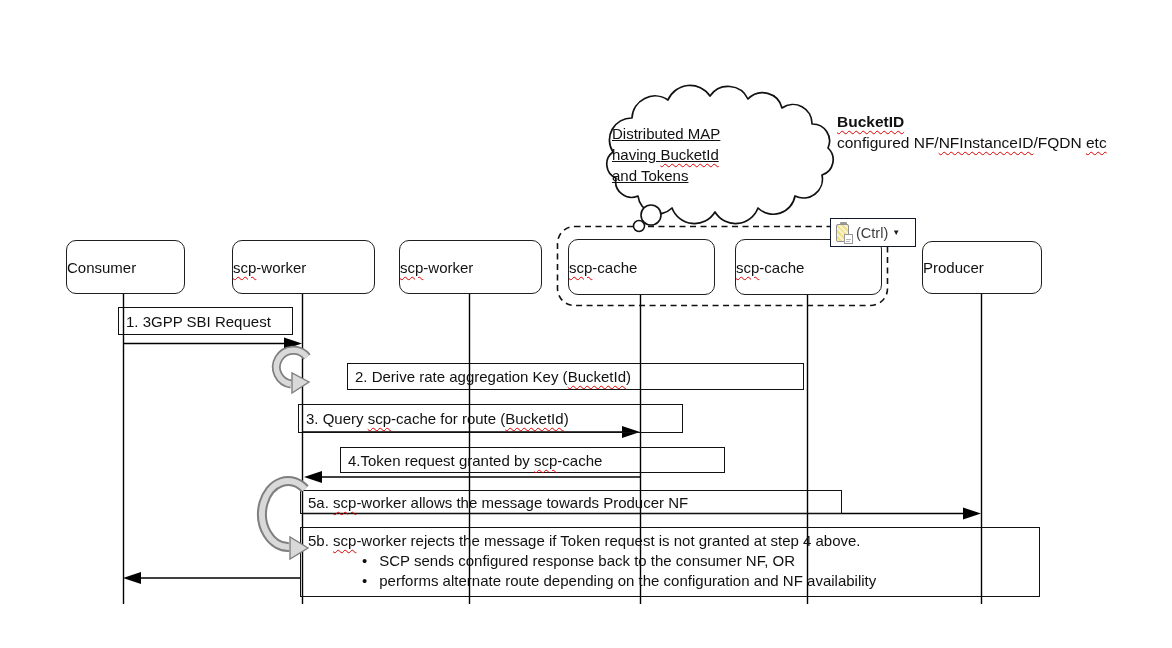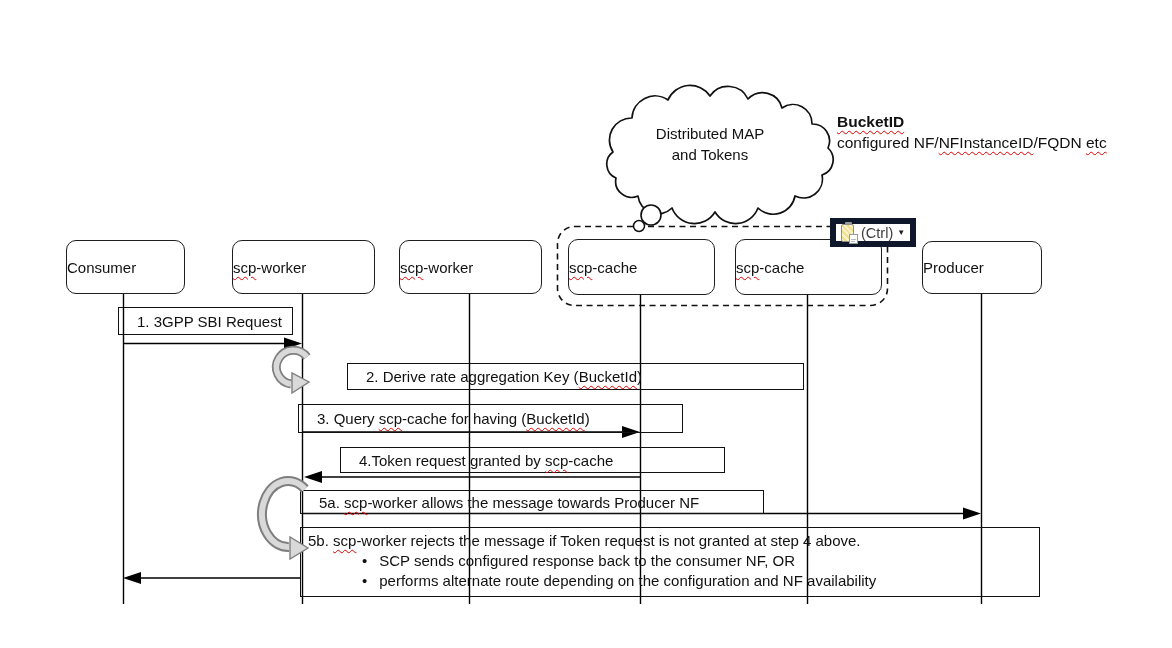"Distributed MAP" .cloudtext { text-align: center -> none; text-decoration: none -> underline }
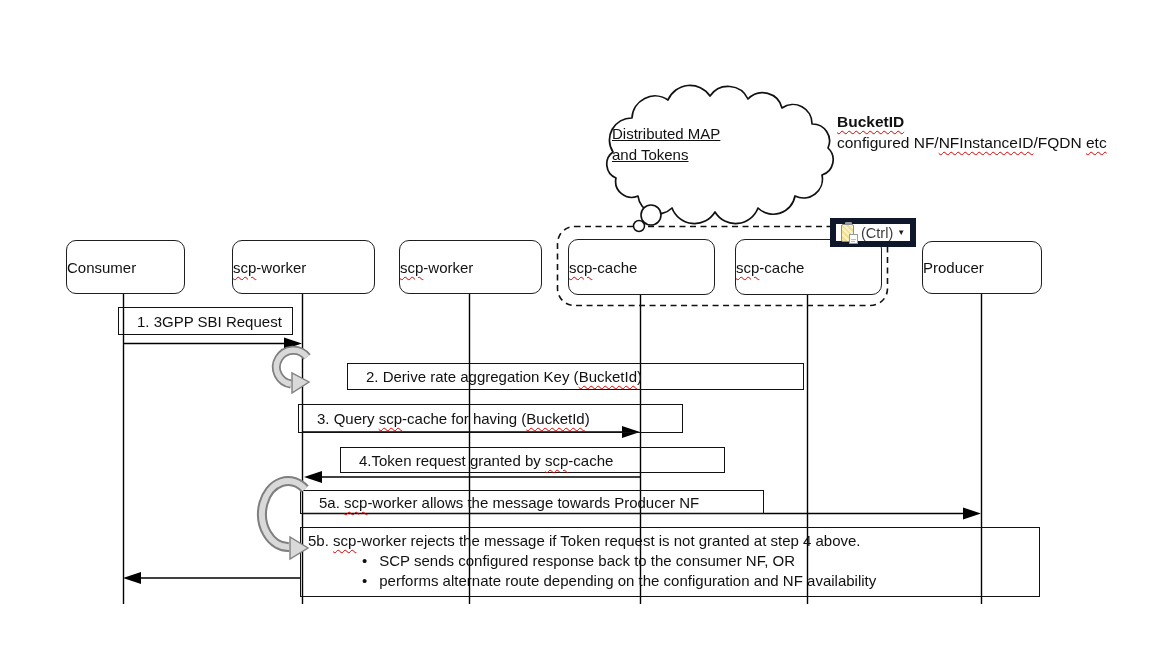"having BucketId" div { html: none -> <div><span>having </span><span>BucketId</span></div> }
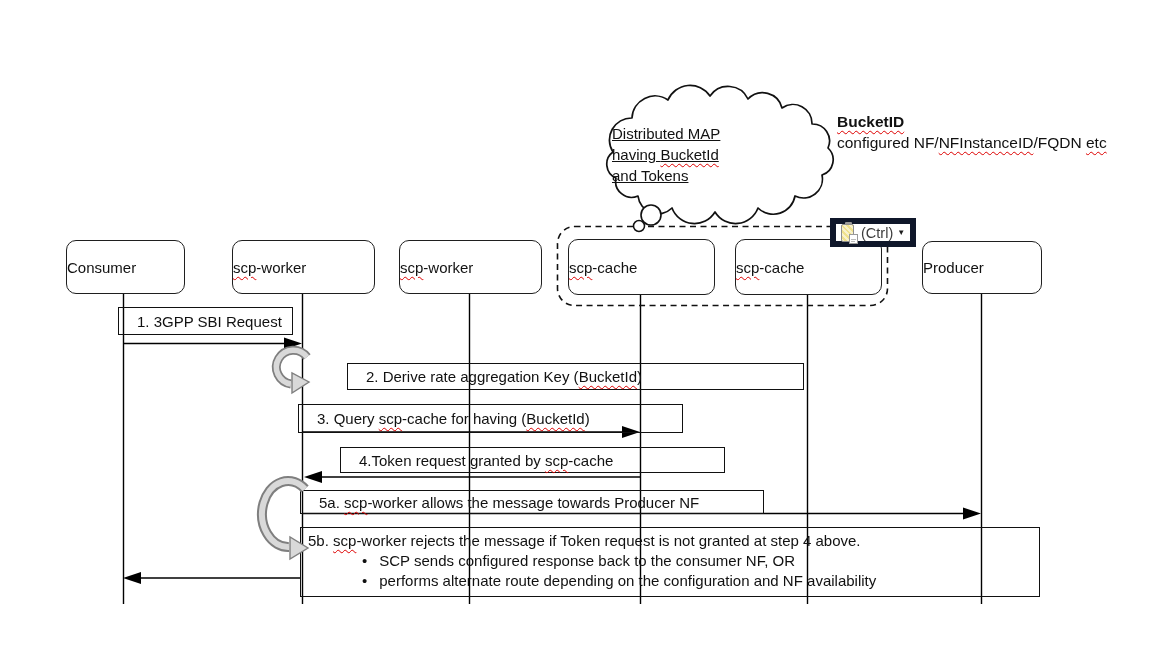"(Ctrl)" .pastebtn { border: 6px solid #0f172a -> 1px solid #0f172a }
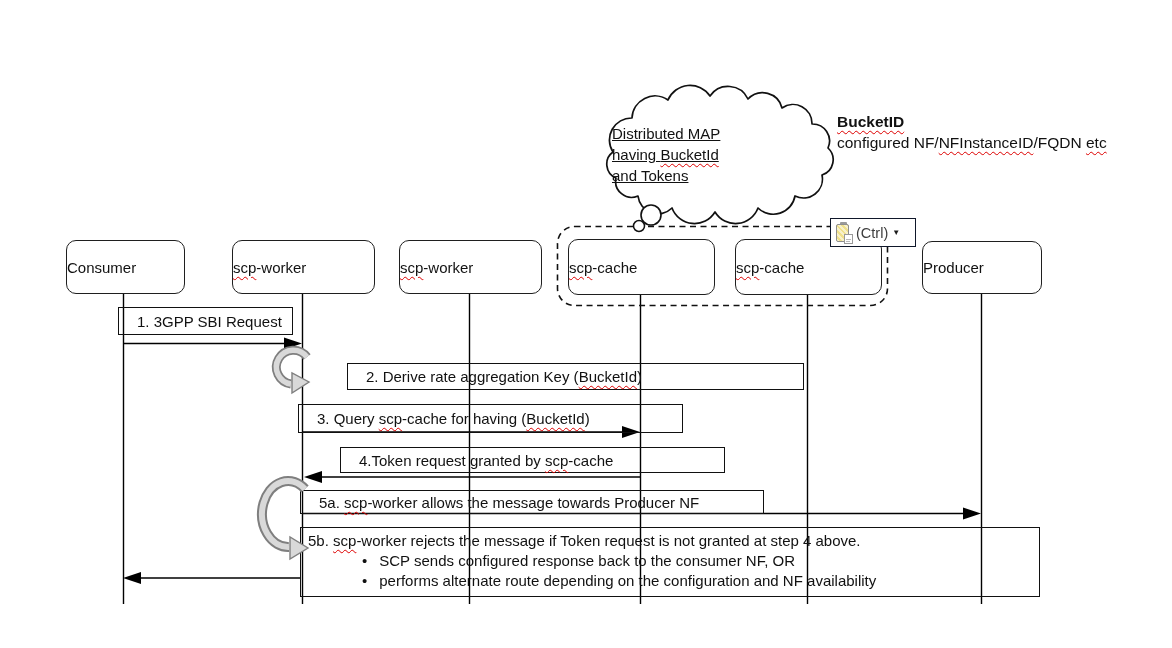"1. 3GPP SBI Request" .mbox { padding-left: 18px -> 7px }
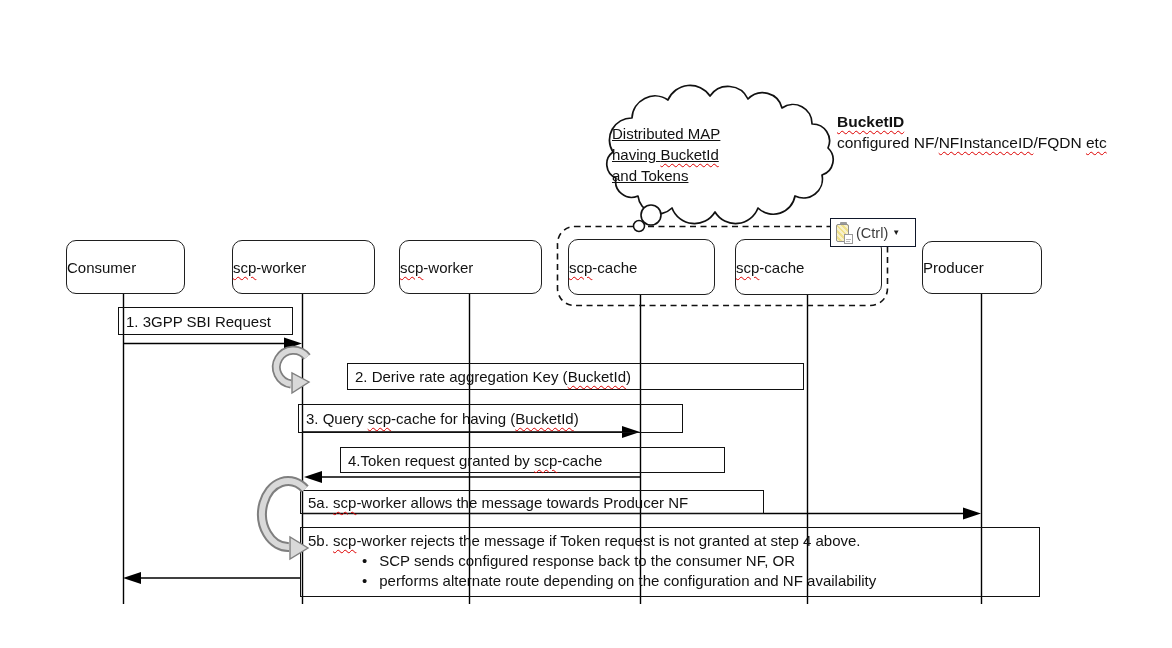"-cache for having (" span { text: having -> route }
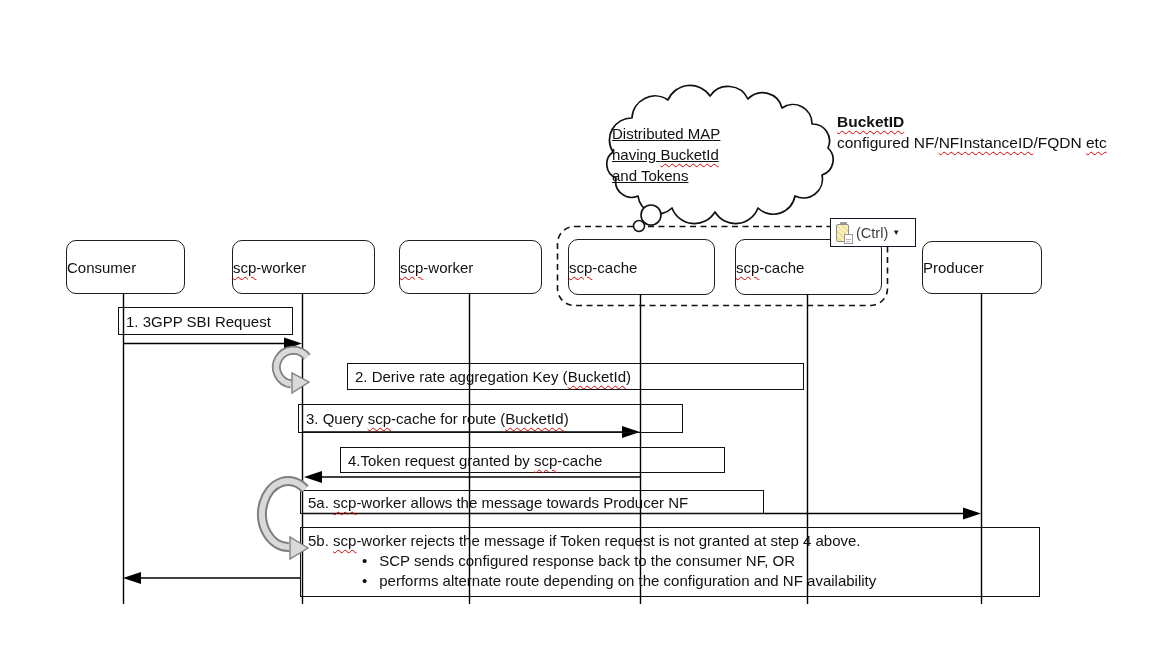"5a. scp-worker allows the message" div.mbox { width: 464px -> 542px }
